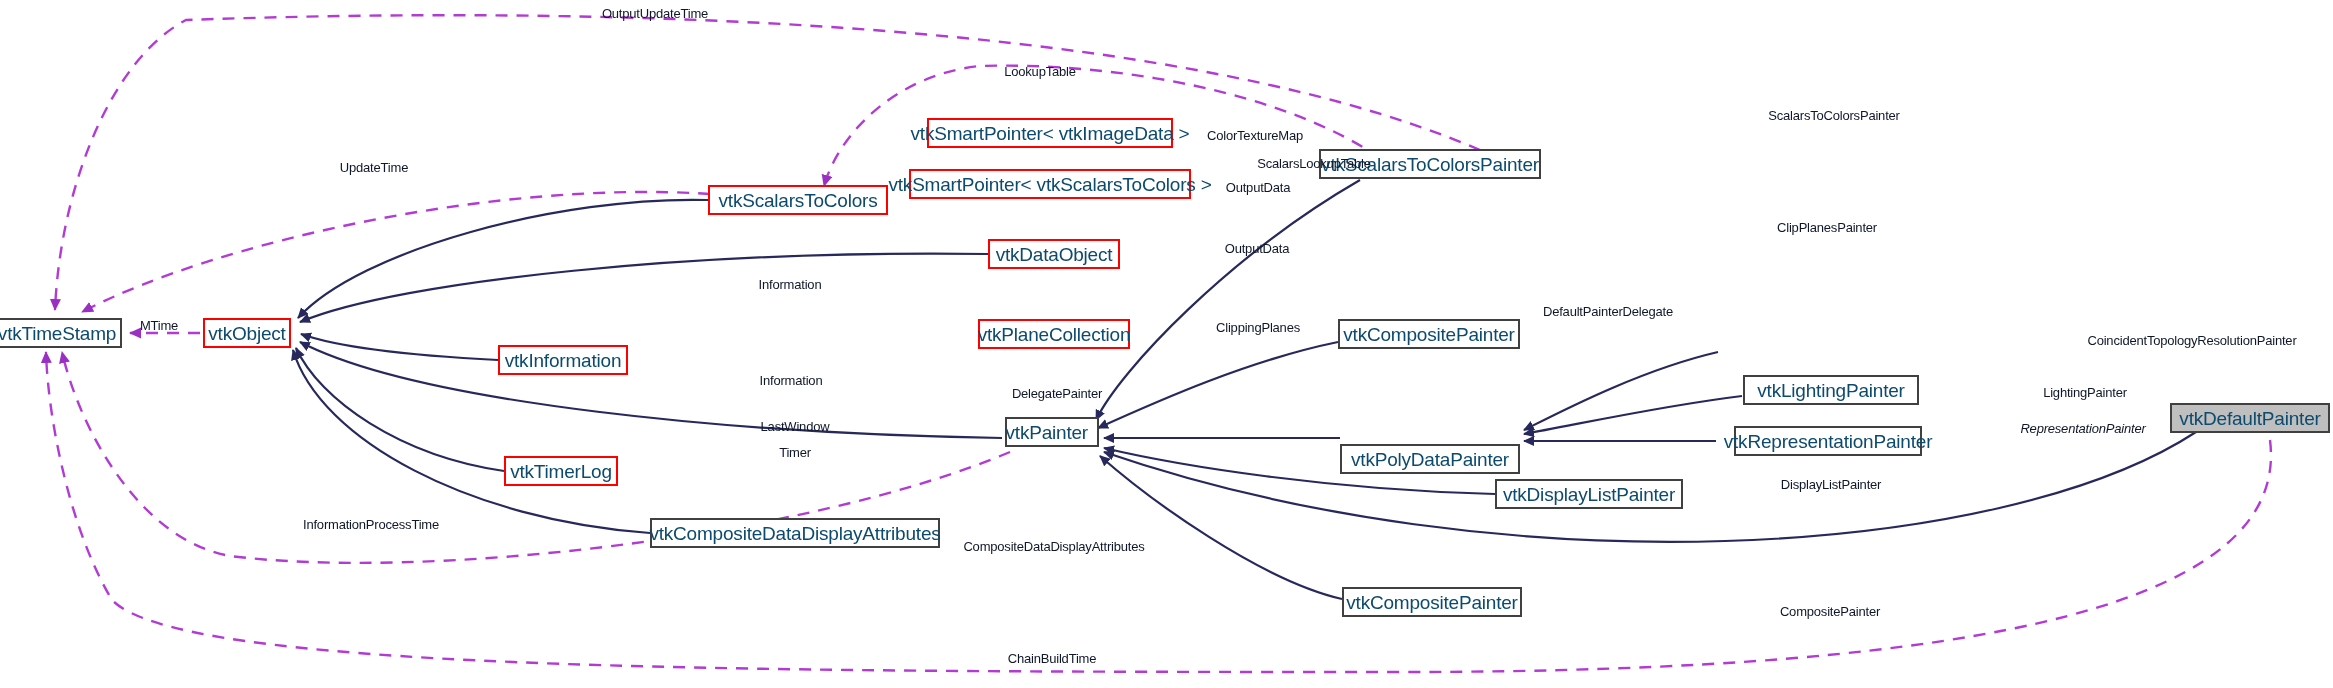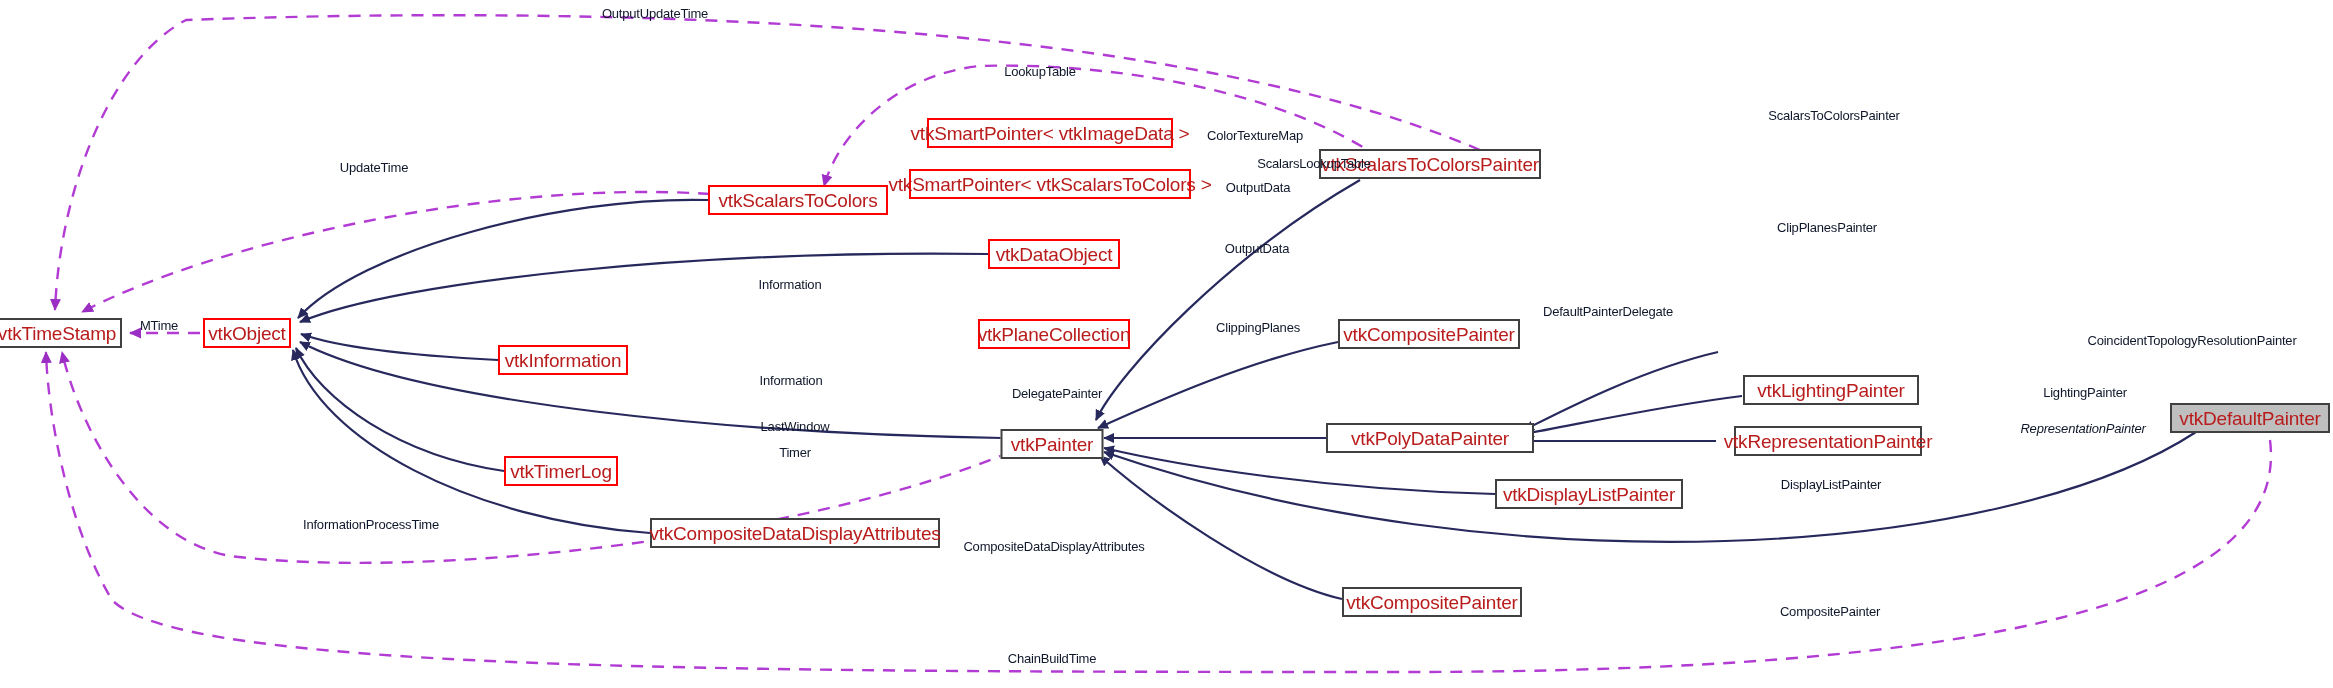"vtkSmartPointer< vtkImageData >" .node { color: #b91c1c -> #0c4a6e }
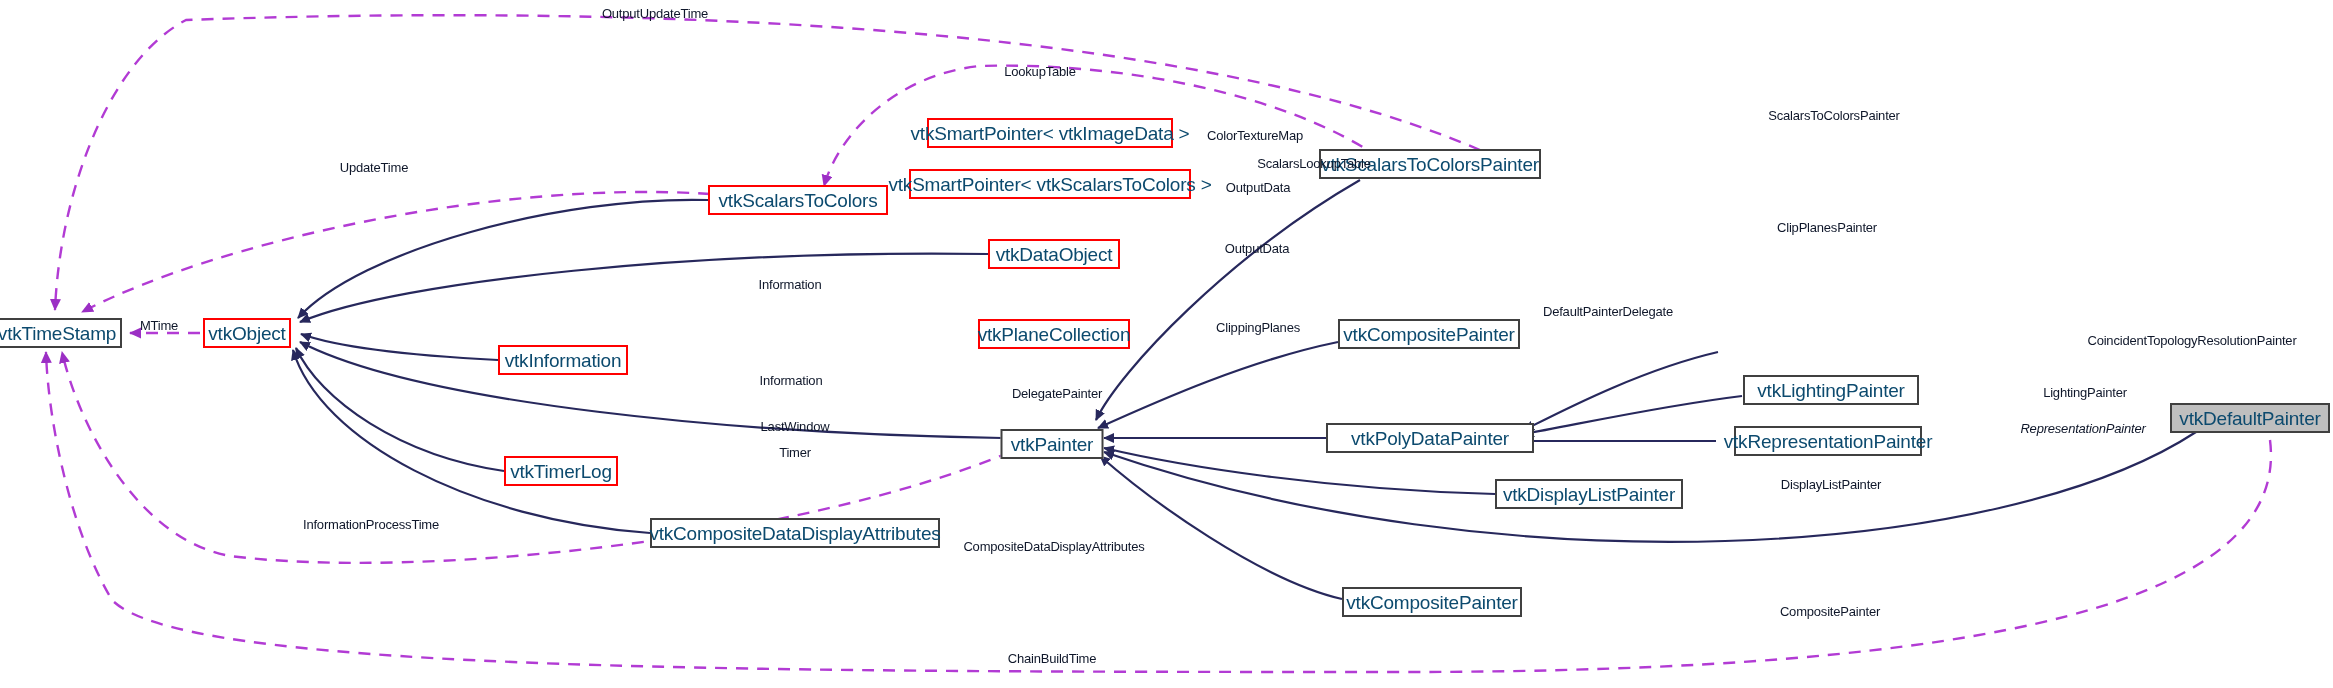"vtkPainter" div.node { justify-content: none -> flex-end; top: 444px -> 432px; width: 103px -> 94px }
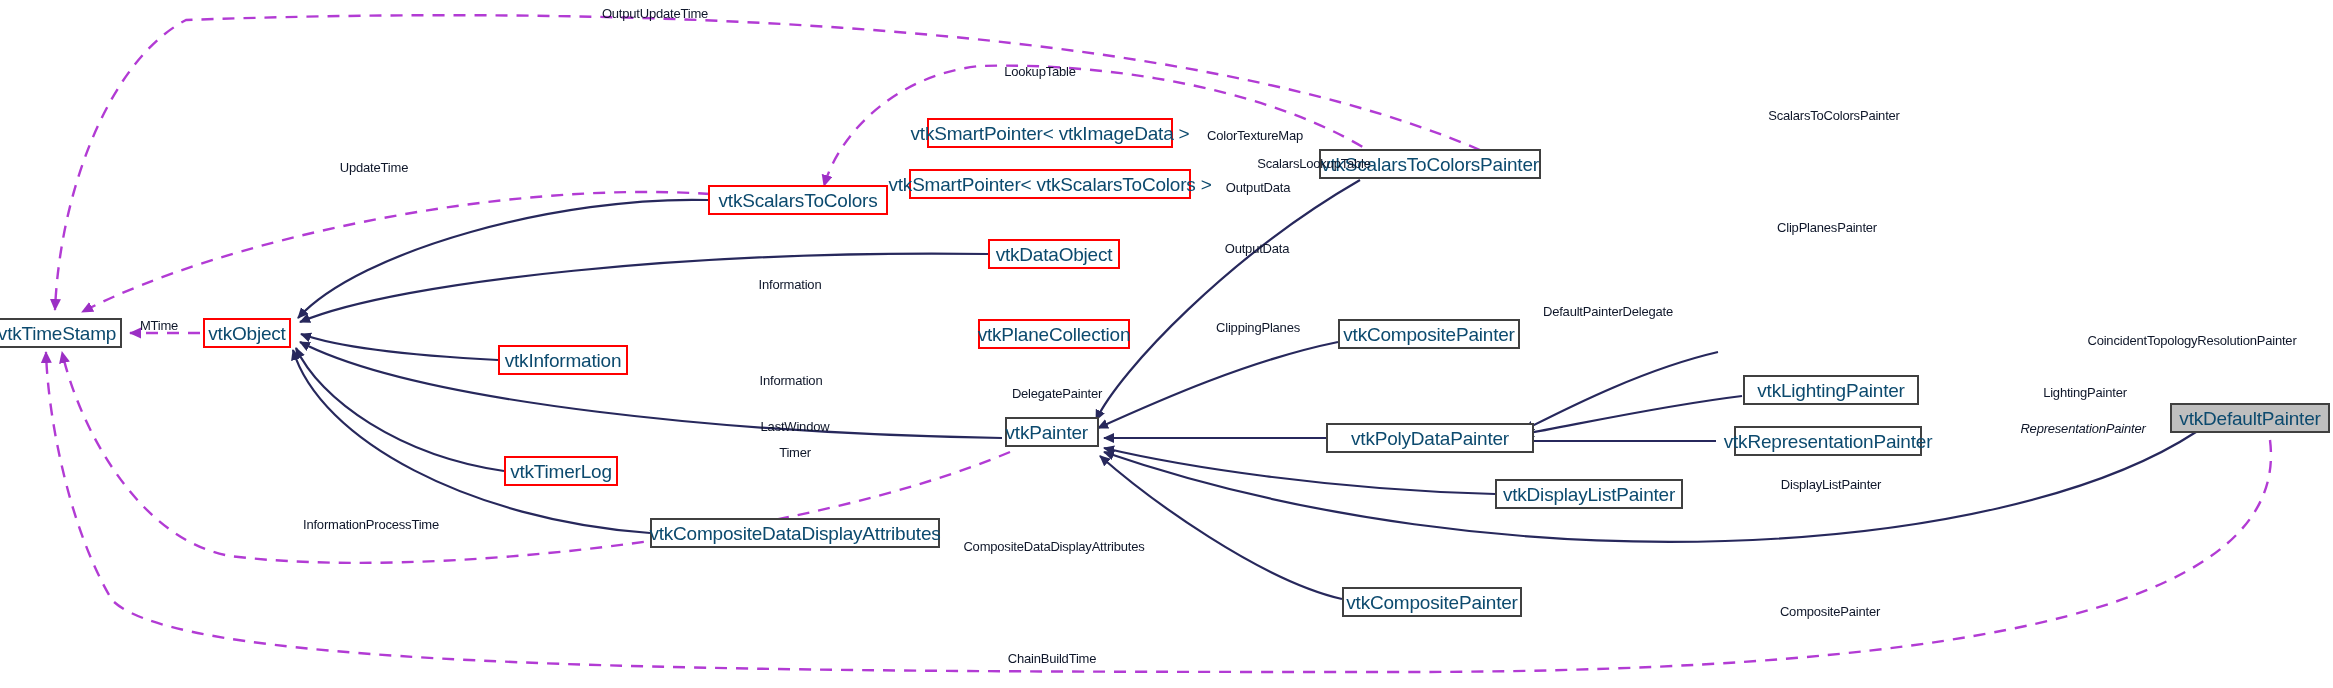"vtkPolyDataPainter" div.node { top: 438px -> 459px; width: 208px -> 180px }
